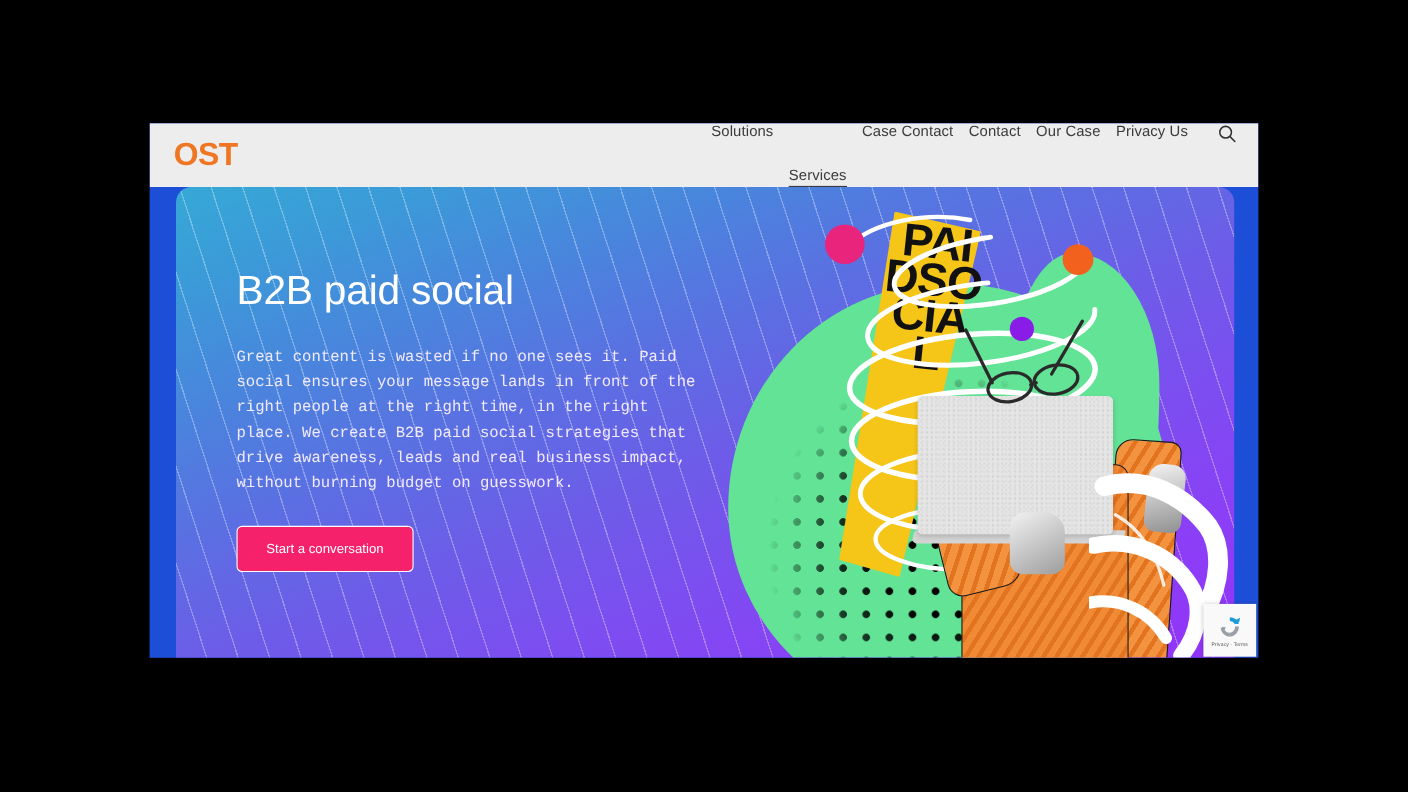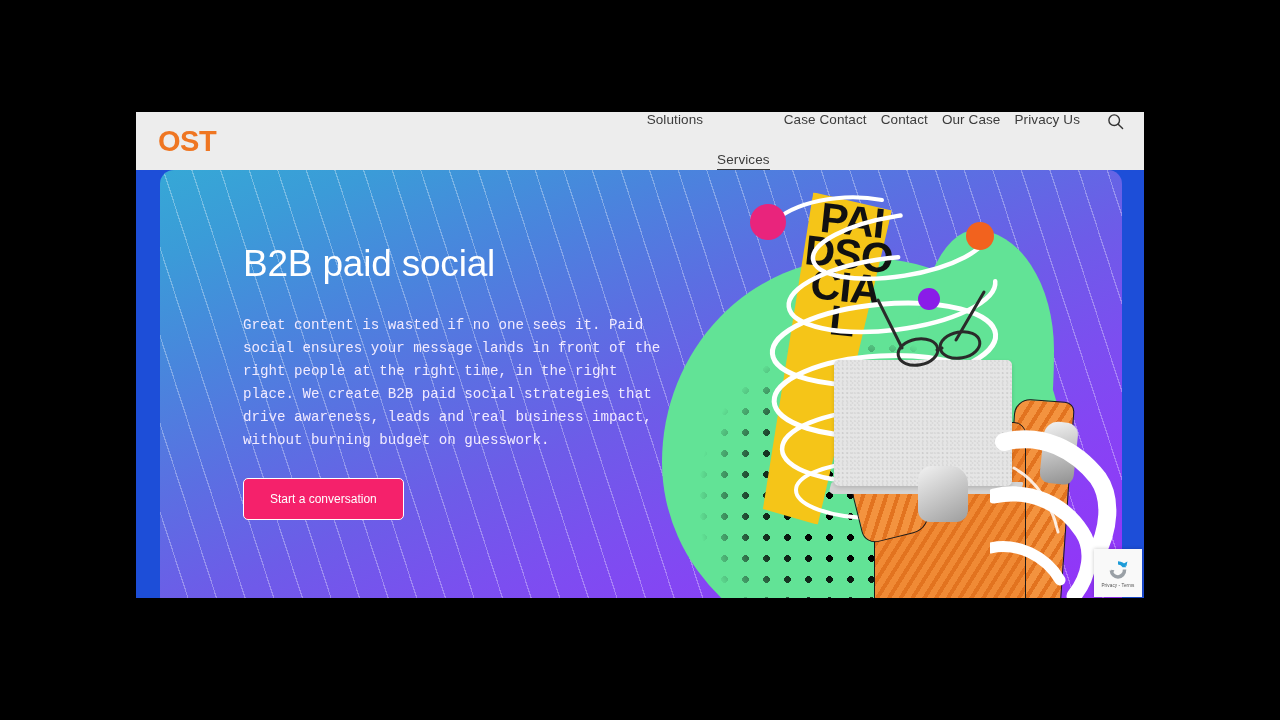"B2B paid social" .hero-copy { margin-left: 28px -> none }
